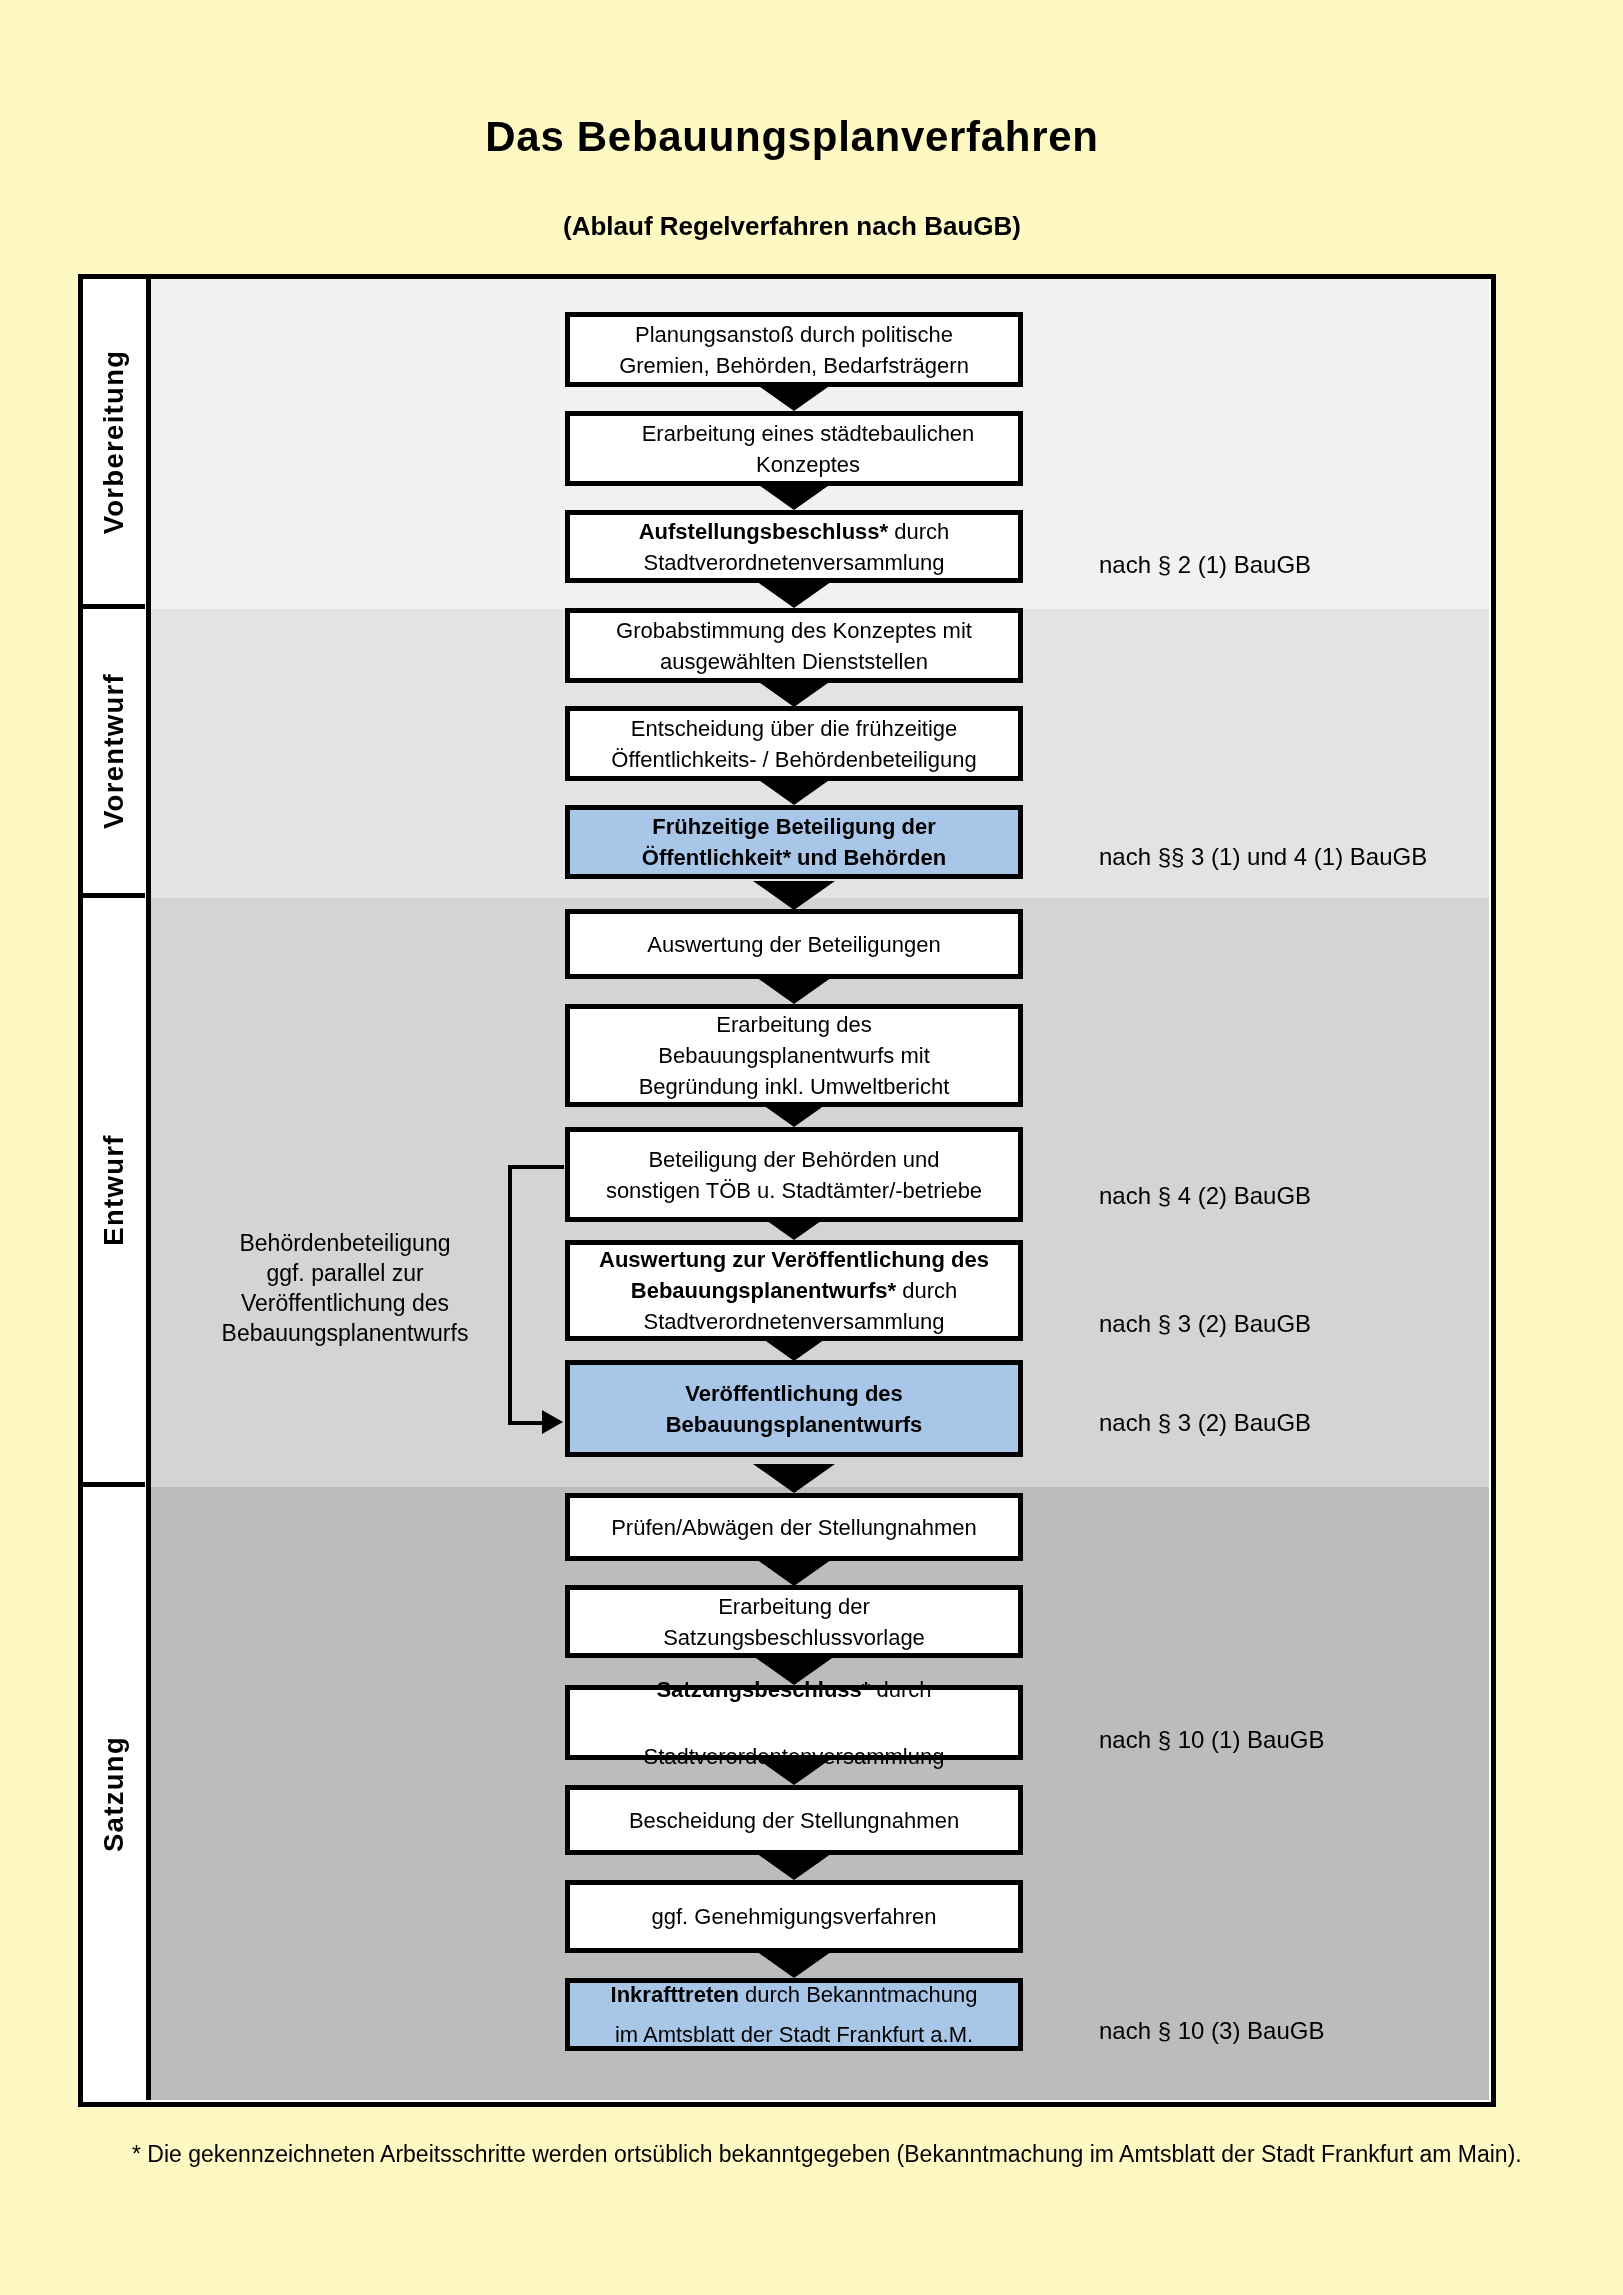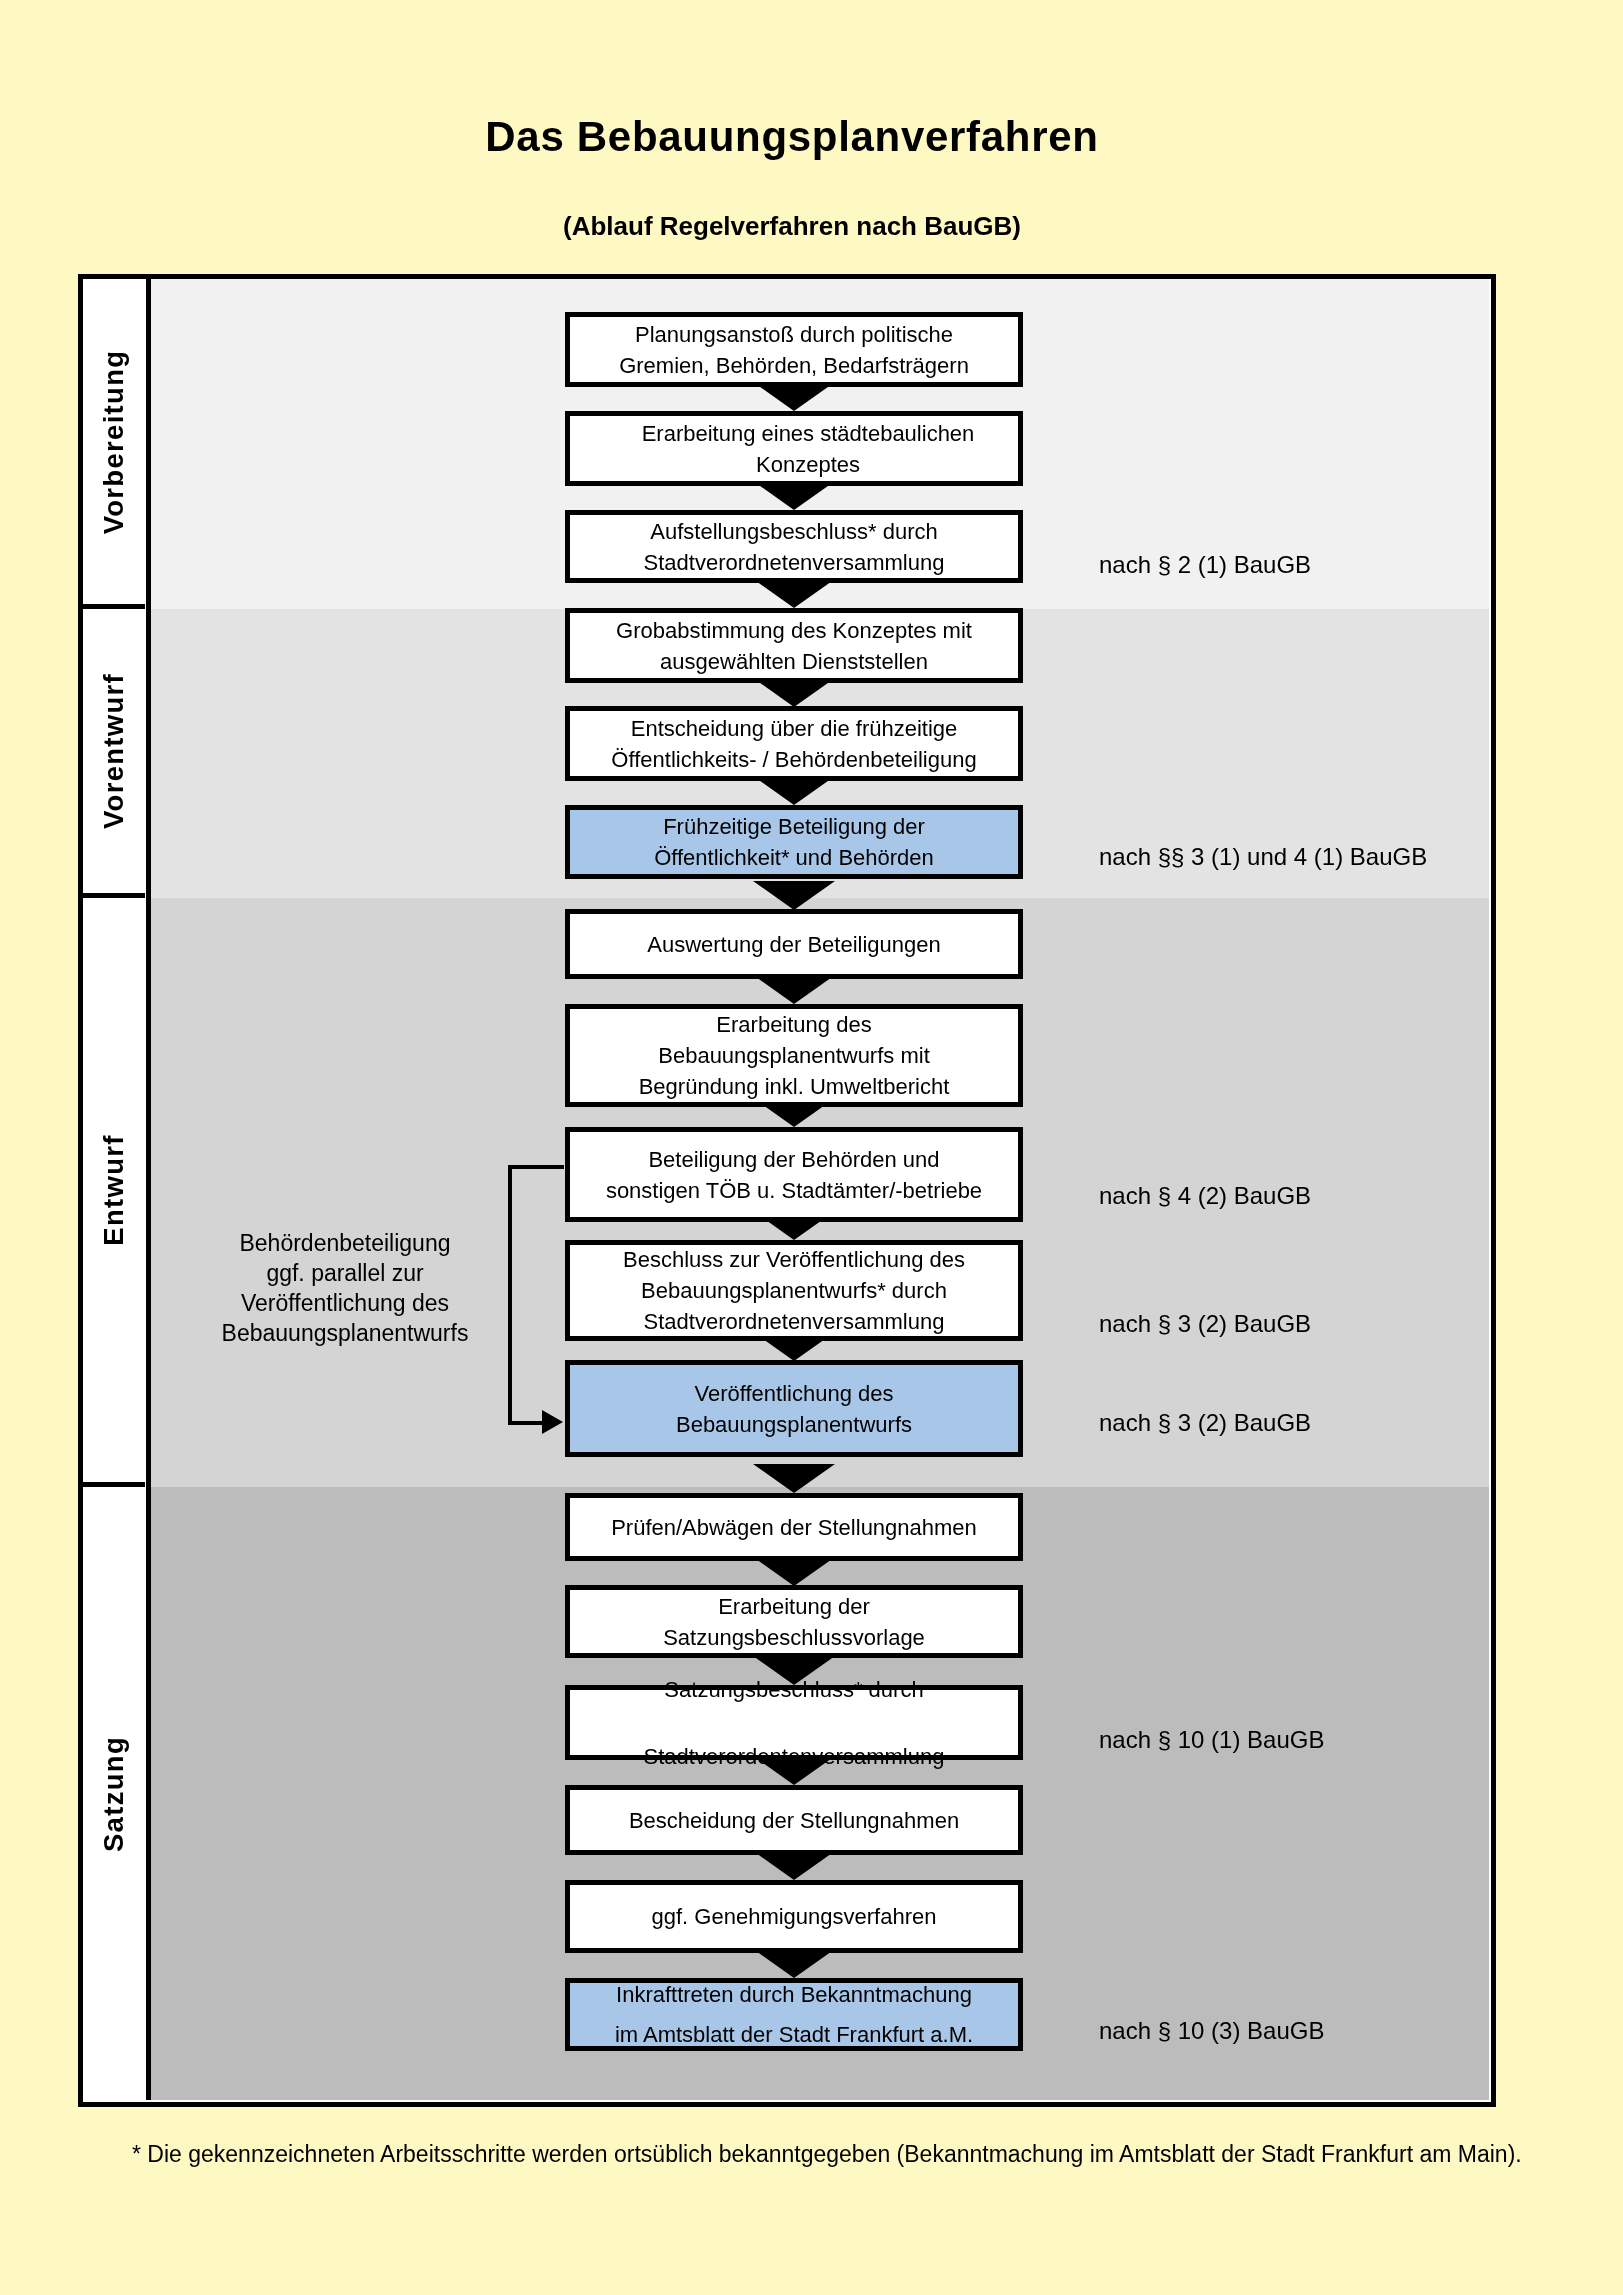"Aufstellungsbeschluss*" .step b { font-weight: normal -> bold }
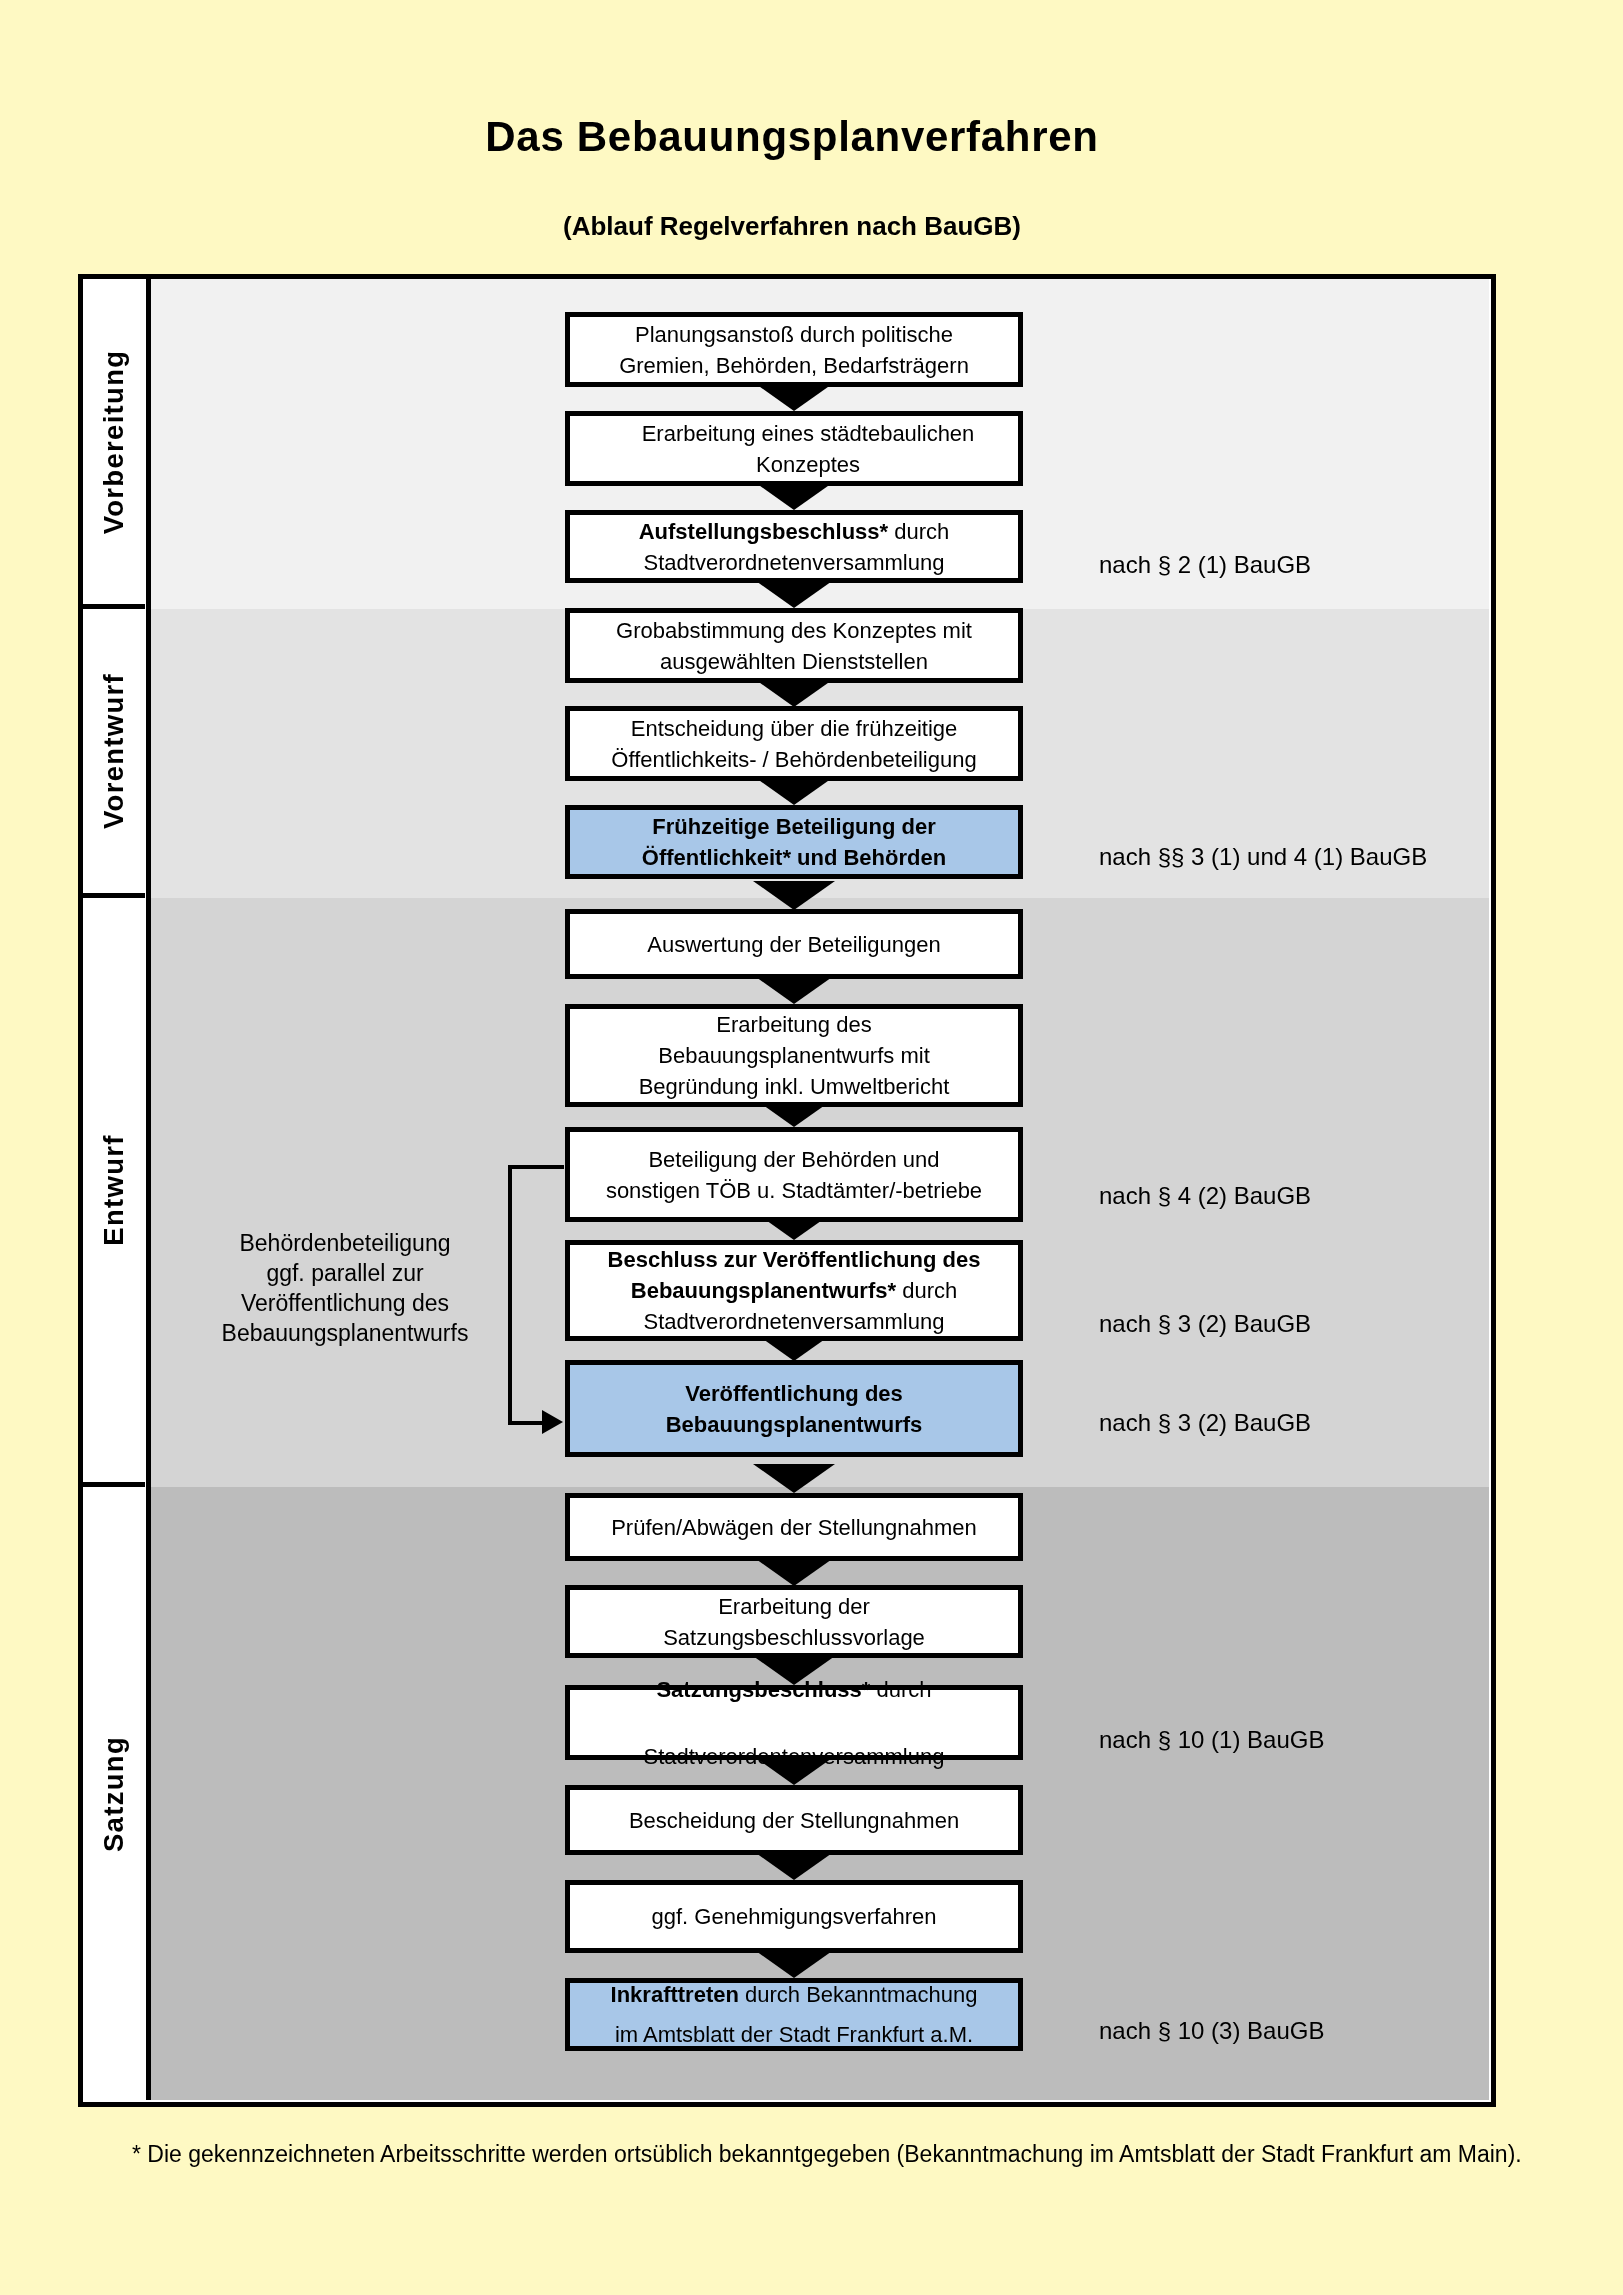"Beschluss zur Veröffentlichung des" b { text: Beschluss -> Auswertung }
